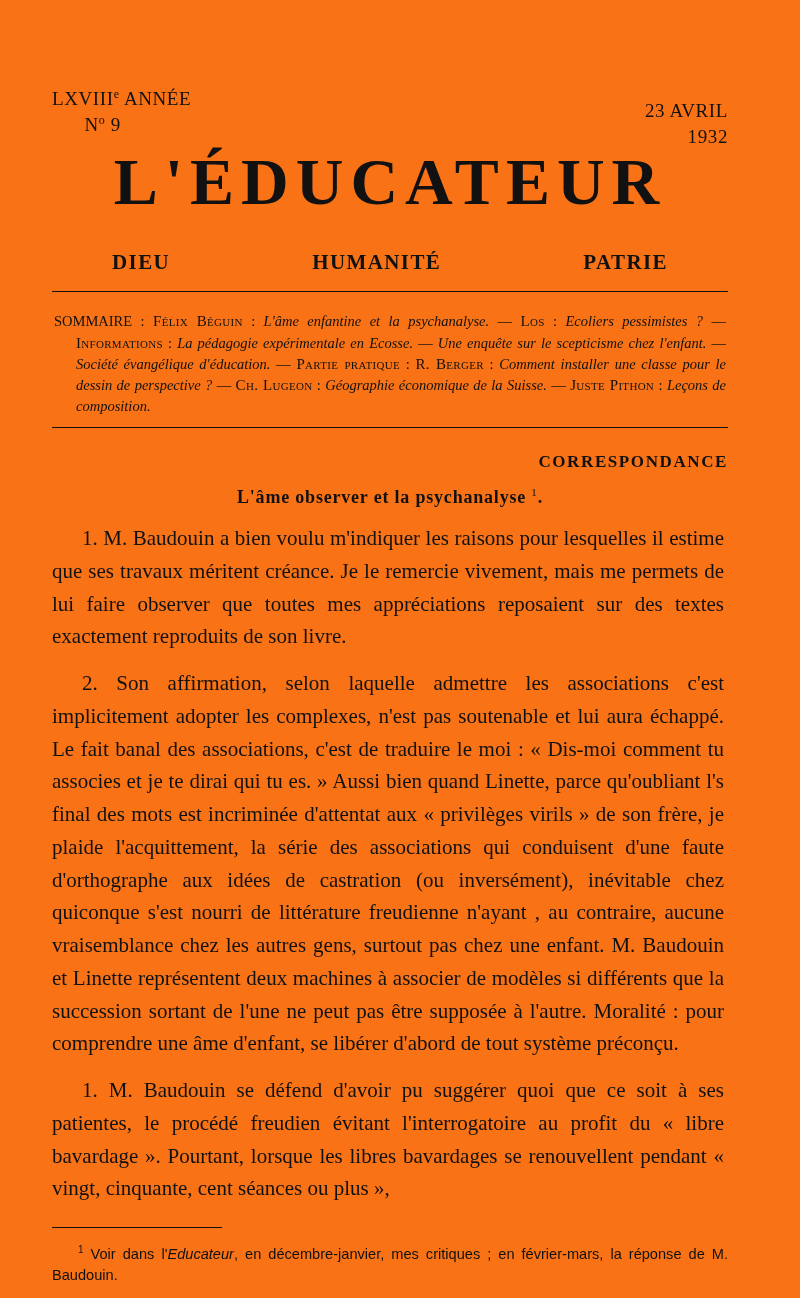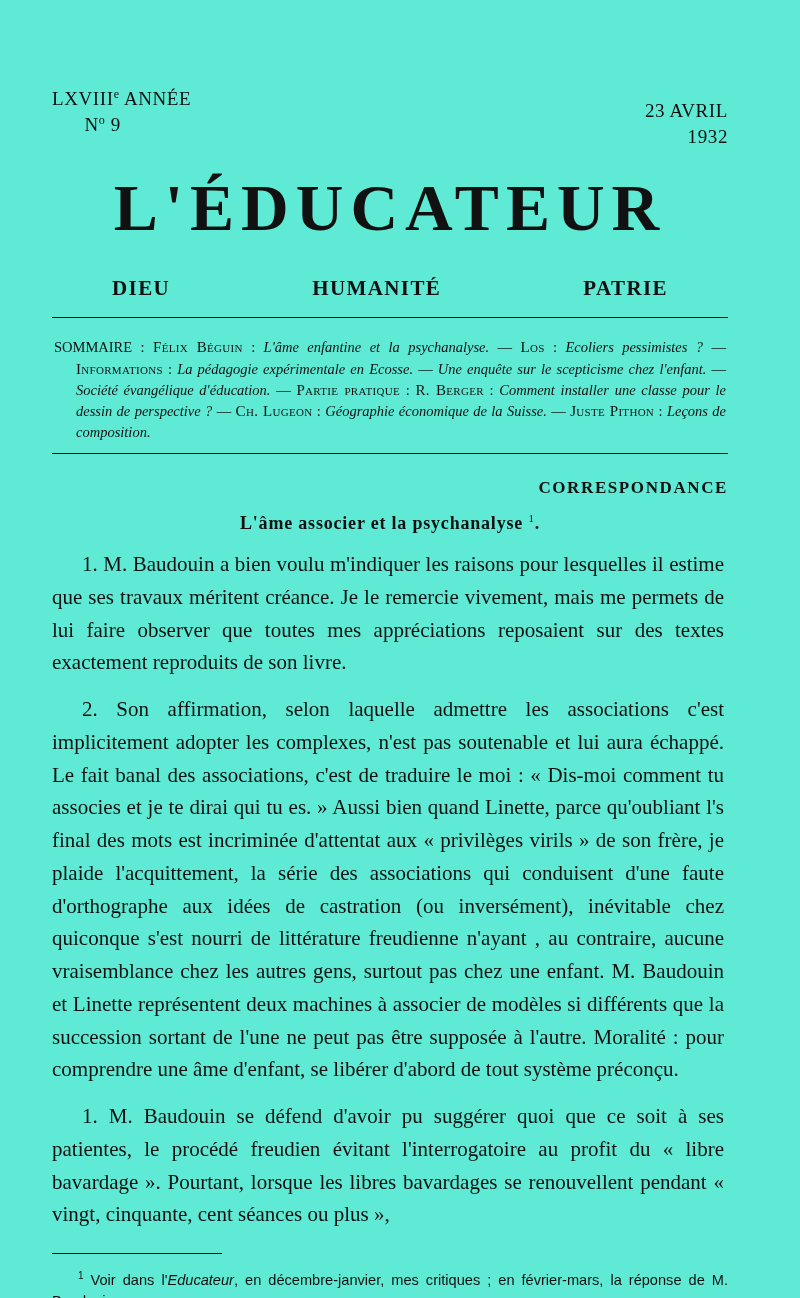"LXVIIIe ANNÉE" .page { background: #5eead4 -> #f97316 }
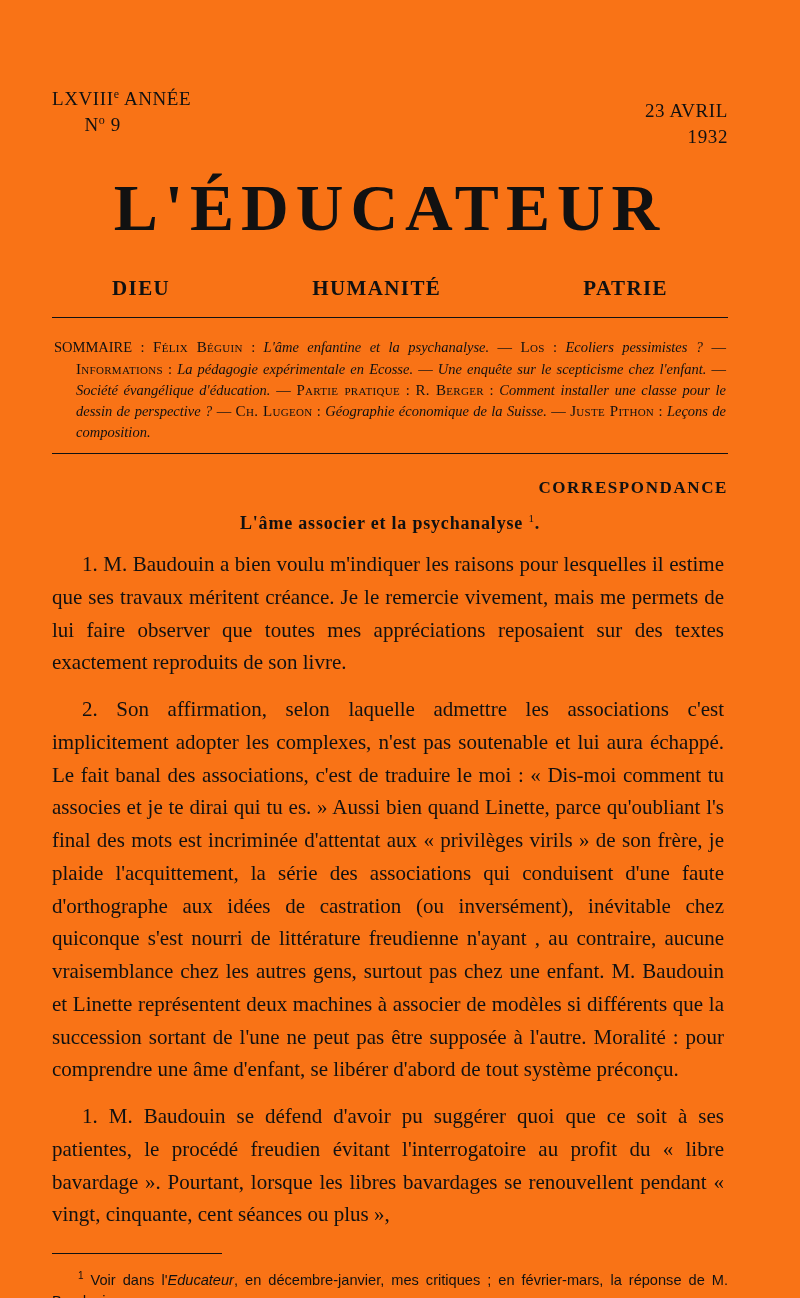"L'ÉDUCATEUR" .title { margin-top: 26px -> none }
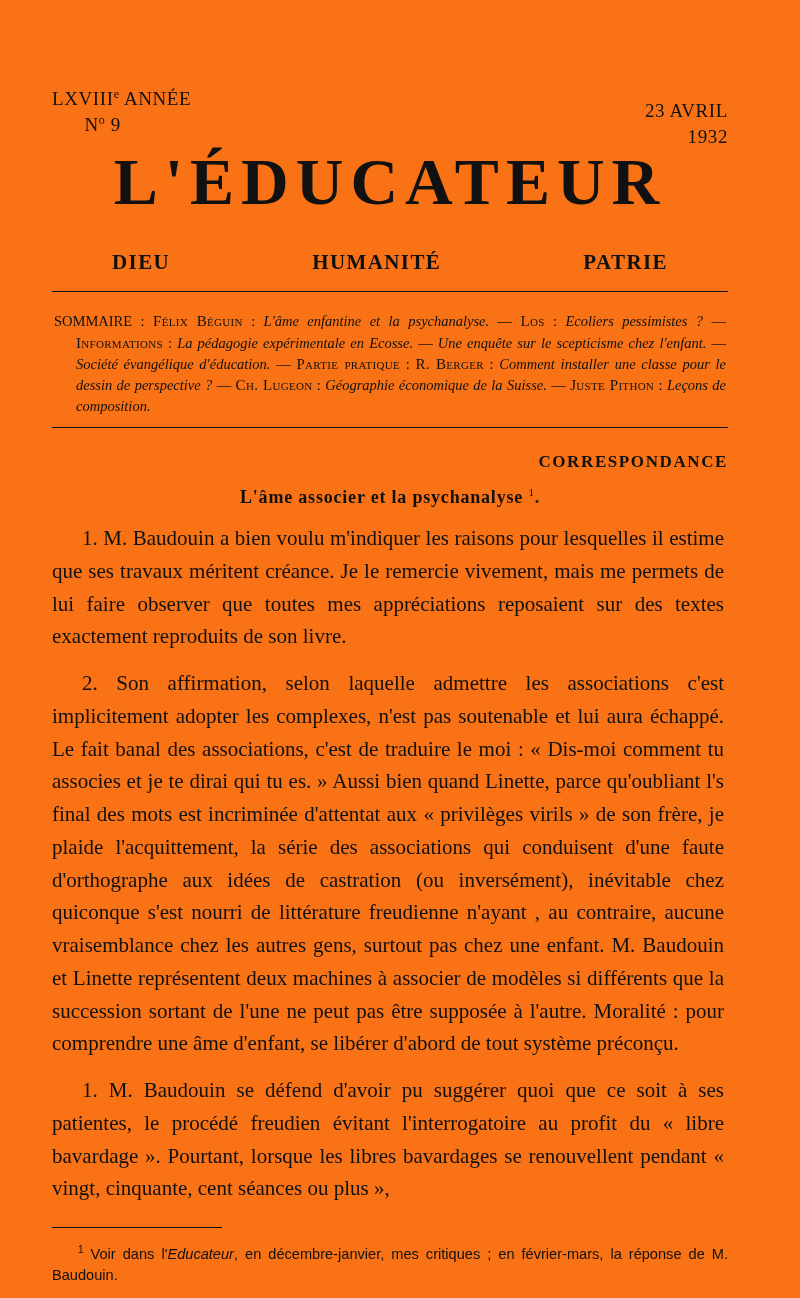"L'âme associer et la psychanalyse" span { text: associer -> observer }
